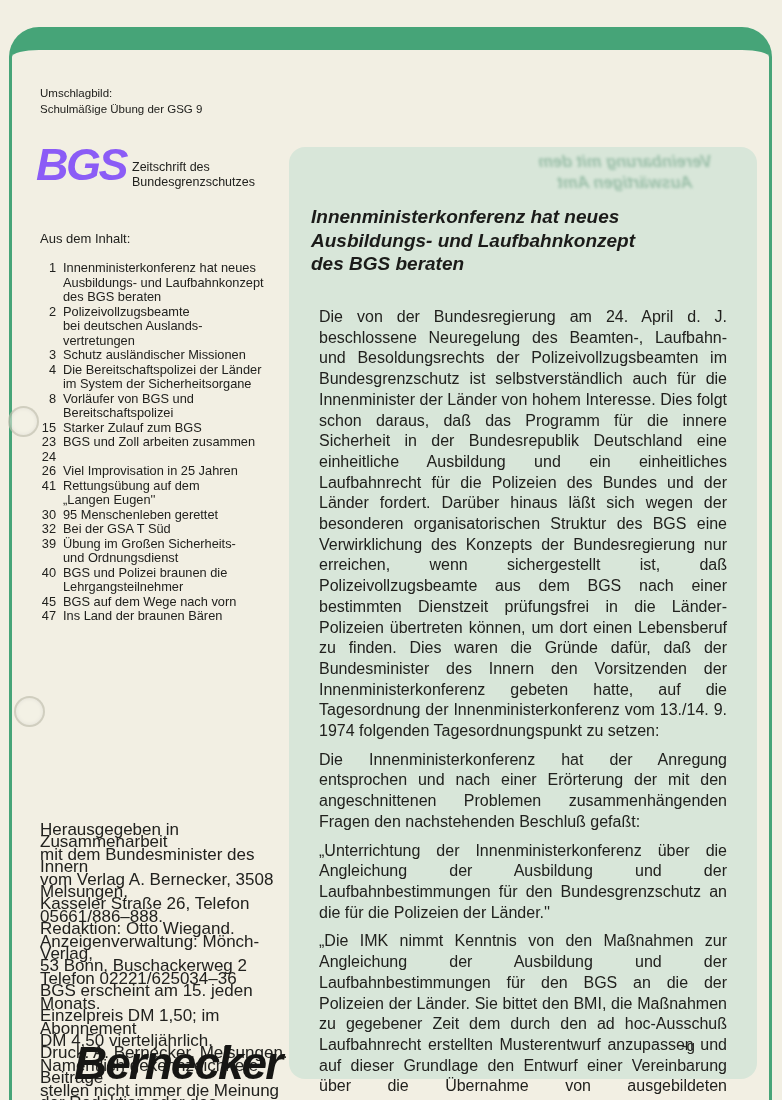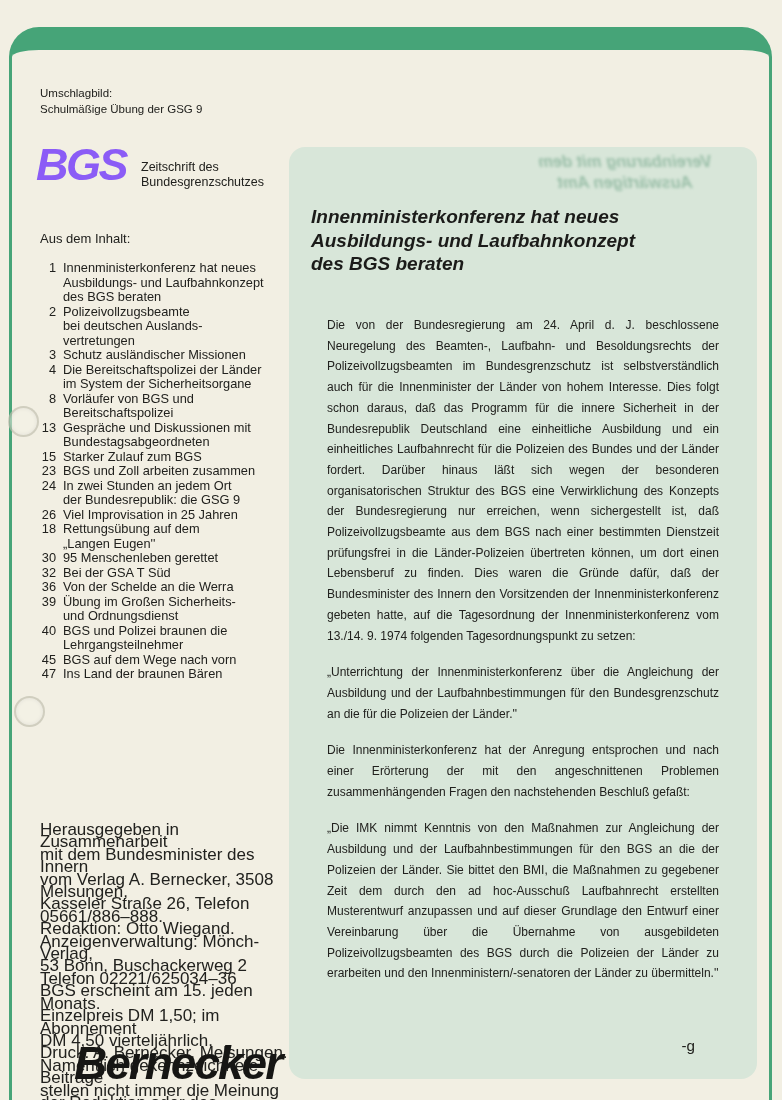"Zeitschrift des" .bgs-sub { left: 141px -> 132px }
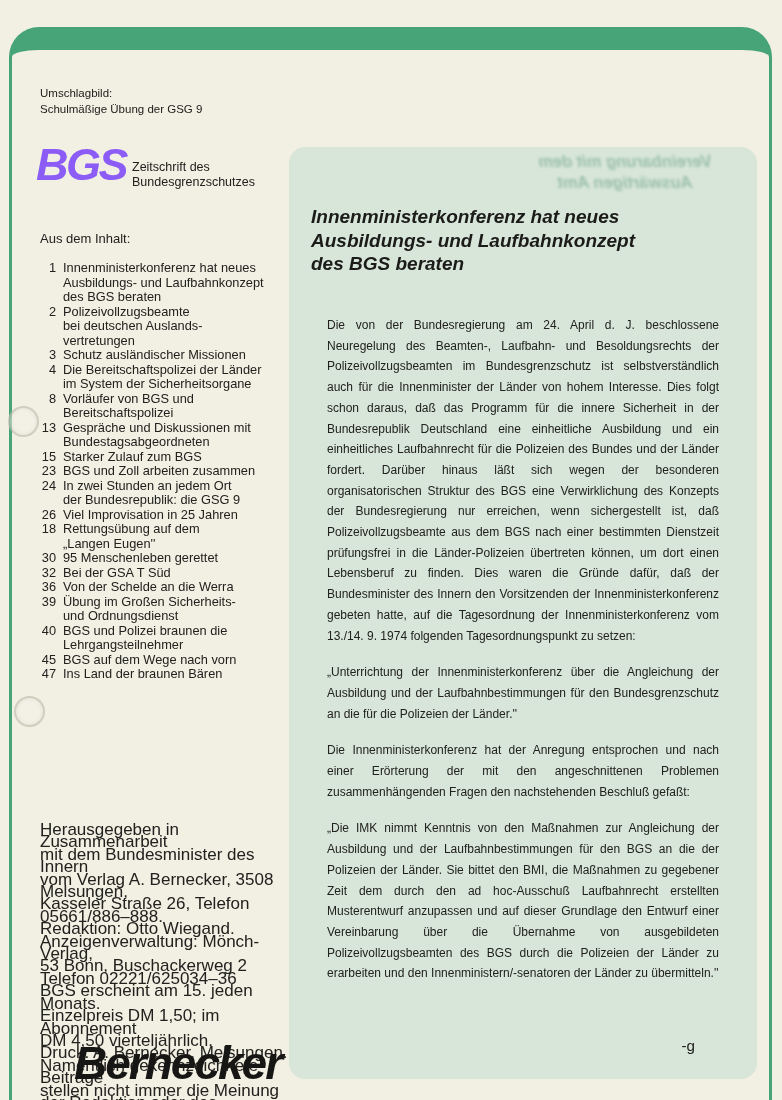"Die von der Bundesregierung am" .article-body p { font-size: 12px -> 16px; margin: 16px -> 8px }
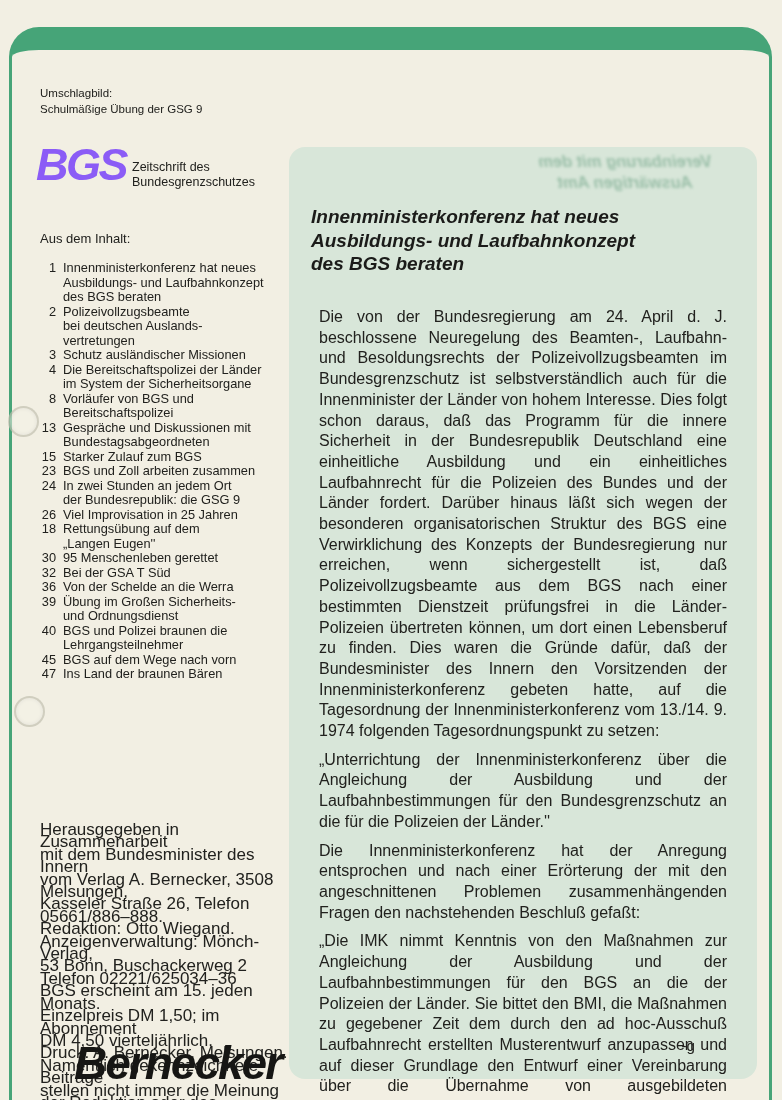"13" div.toc-row { html: <div> <span>13</span> <span>Gespräche und Diskussionen mit Bundestagsabgeordneten</span> </div> -> none }
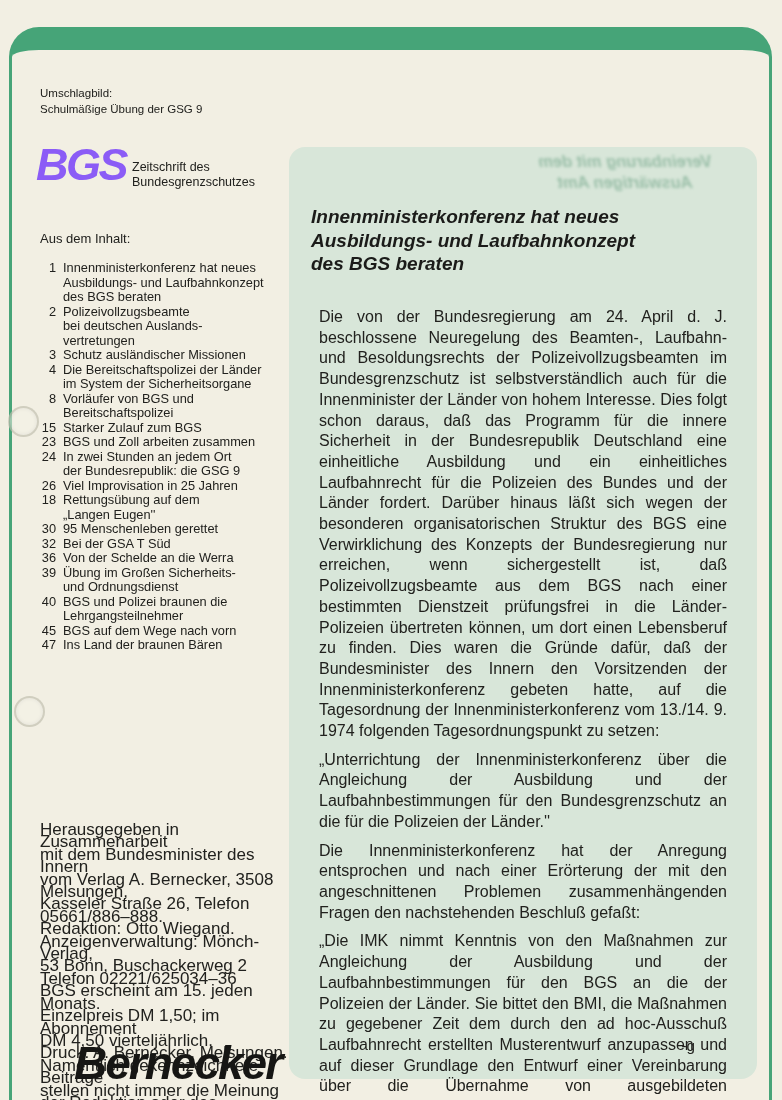"In zwei Stunden an jedem" span.toc-text { html: <span>In zwei Stunden an jedem Ort der Bundesrepublik: die GSG 9</span> -> none }
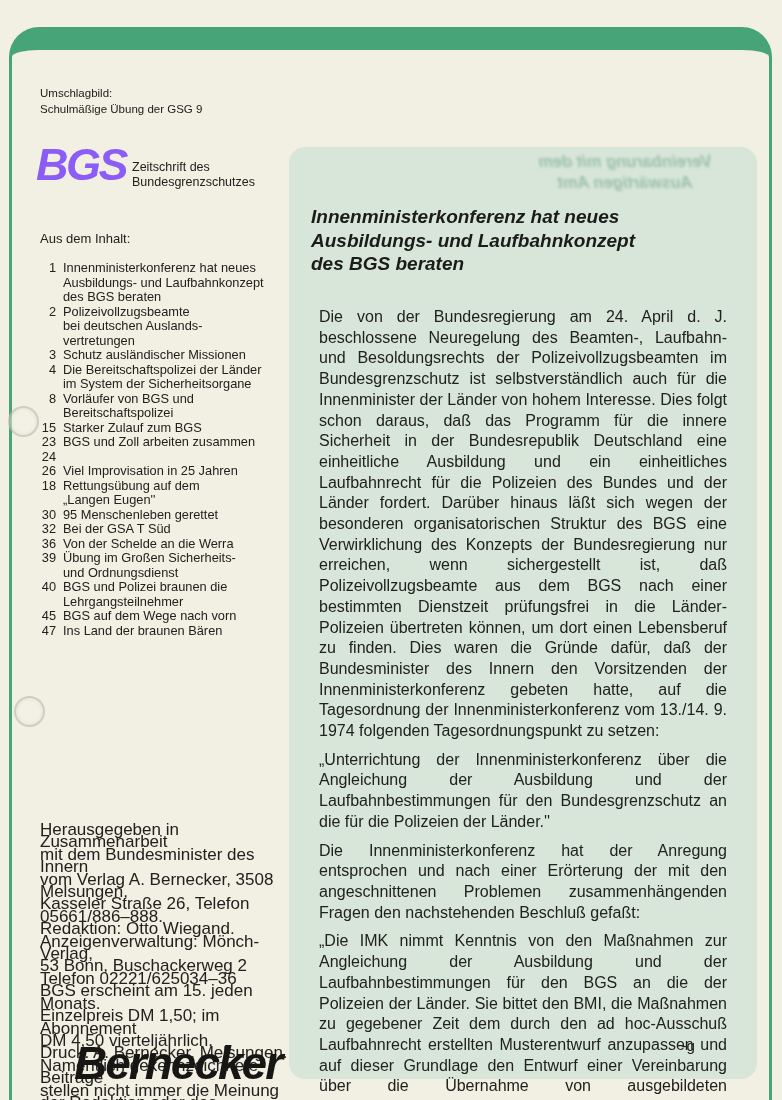"18" span.toc-num { text: 18 -> 41 }
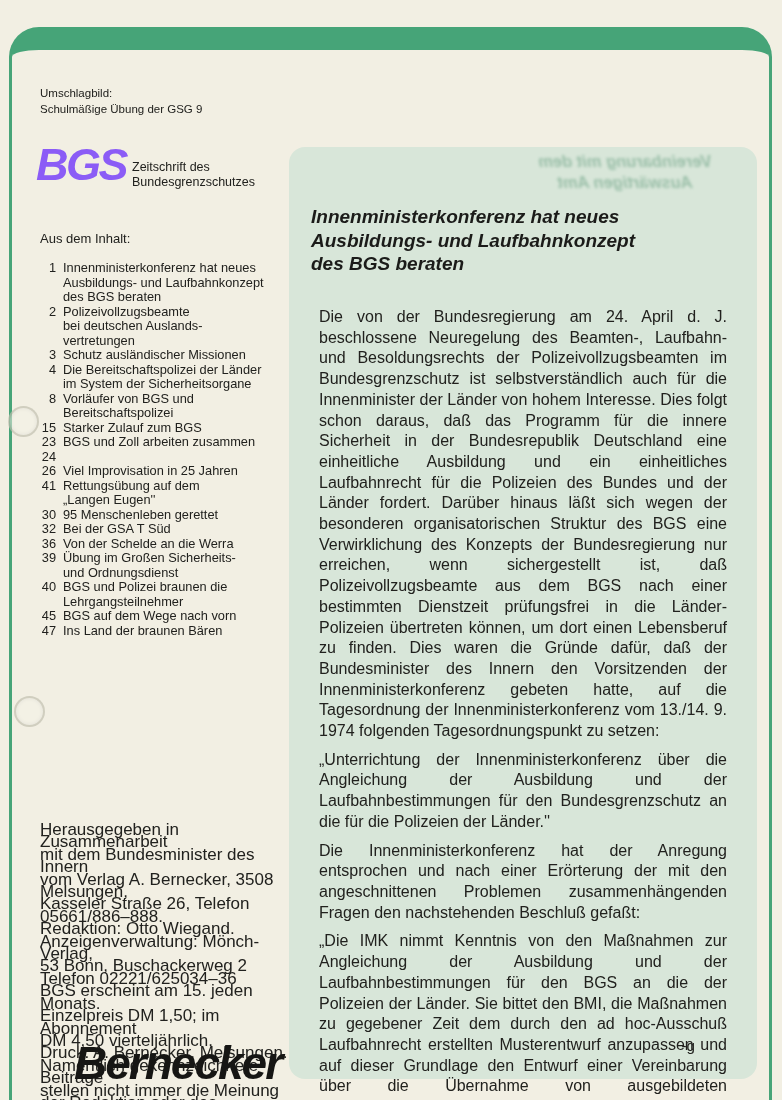"36" div.toc-row { html: <div> <span>36</span> <span>Von der Schelde an die Werra</span> </div> -> none }
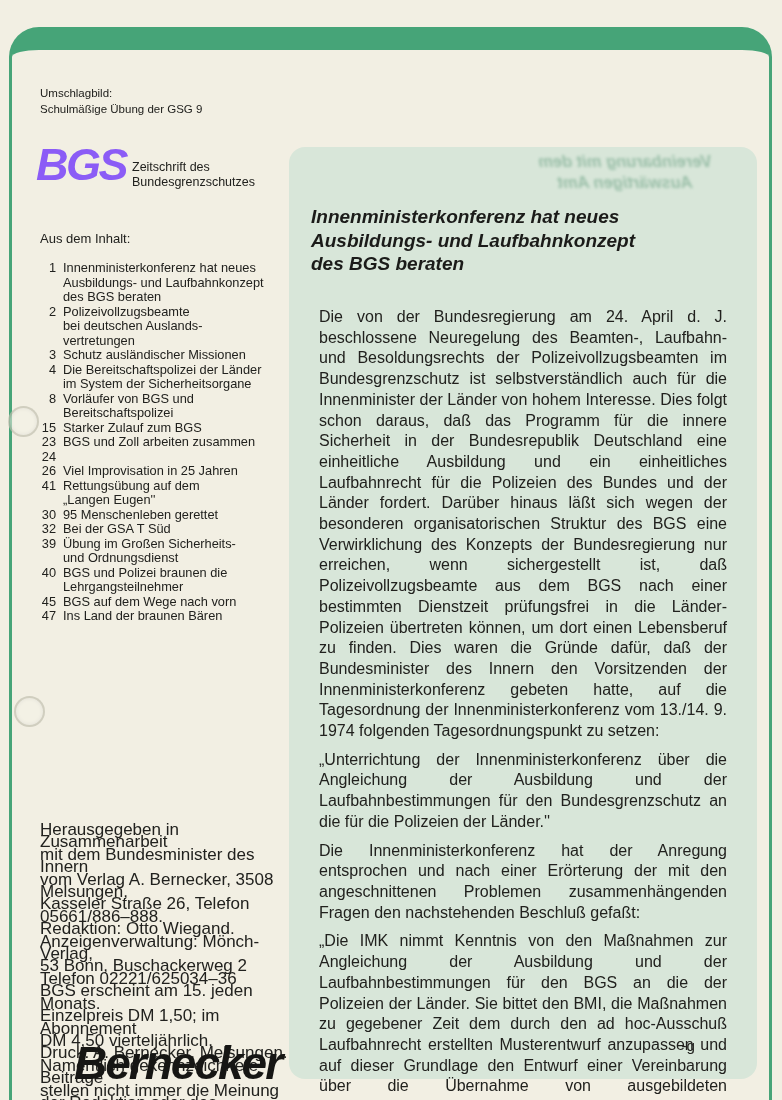"„Unterrichtung der" p { order: before "Die Innenministerkonferenz hat der" -> after "Die Innenministerkonferenz hat der" }
